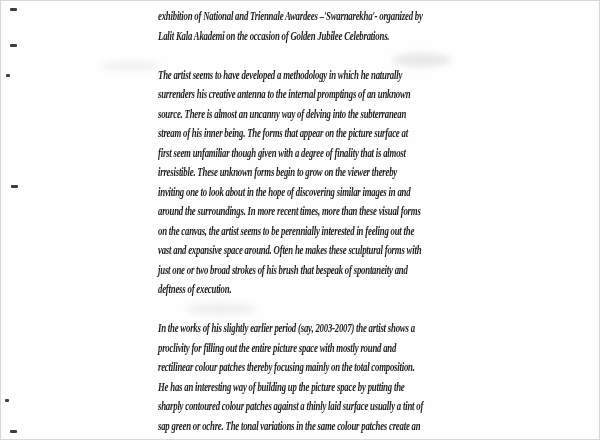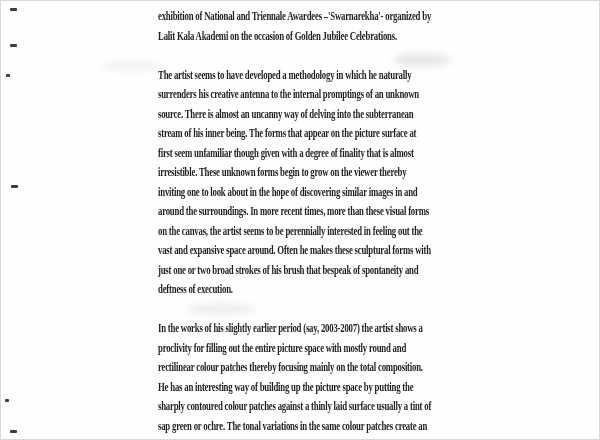"exhibition of National and Triennale" .para { font-style: none -> italic }
